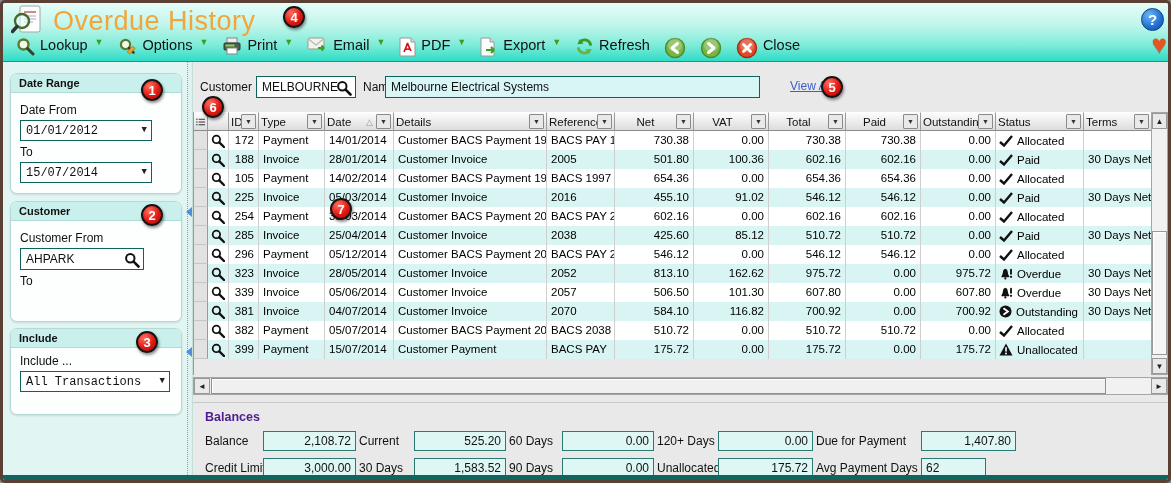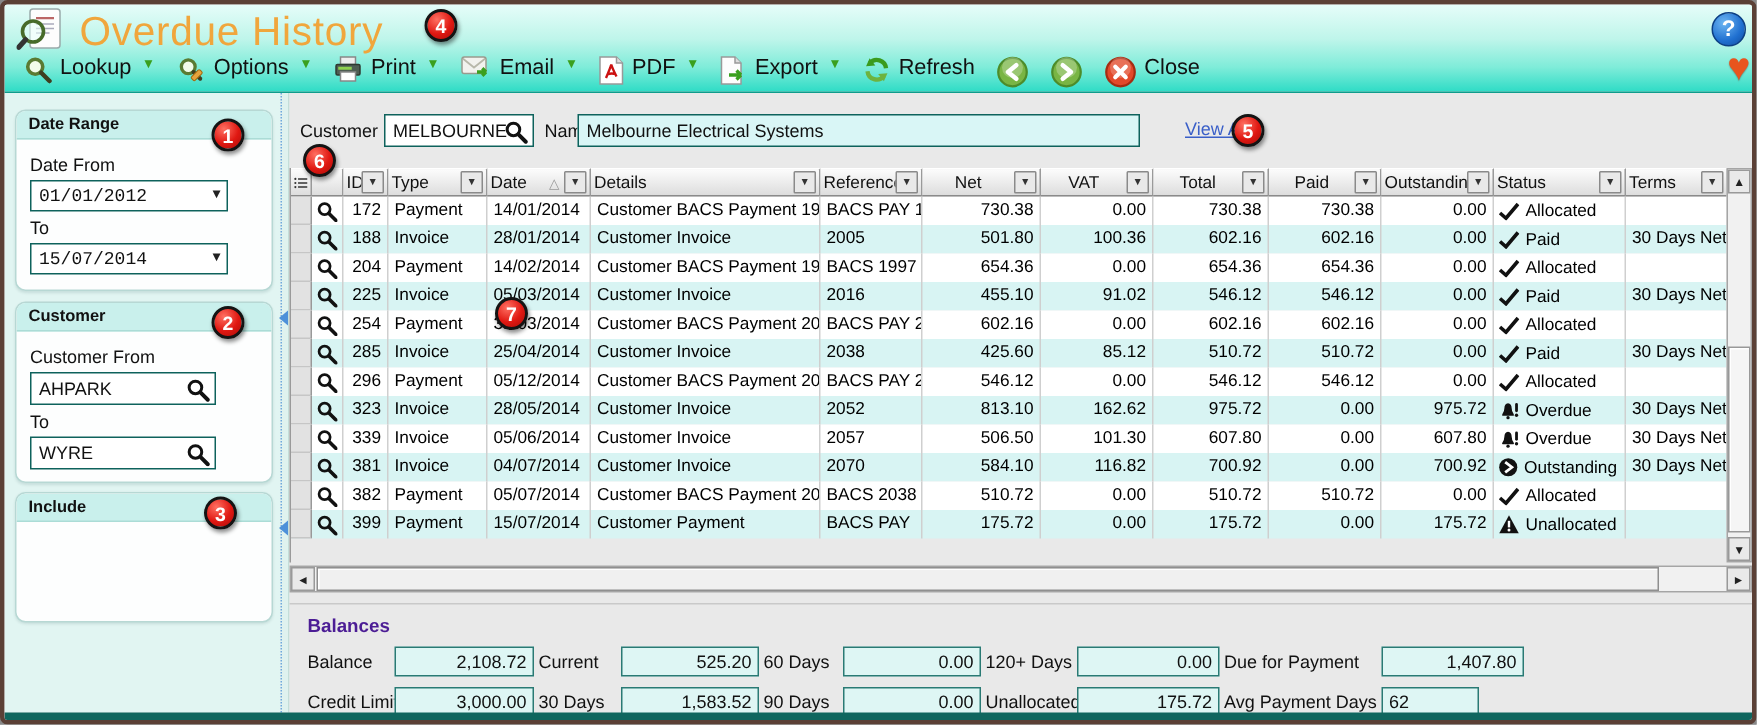"204" div.c { text: 204 -> 105 }
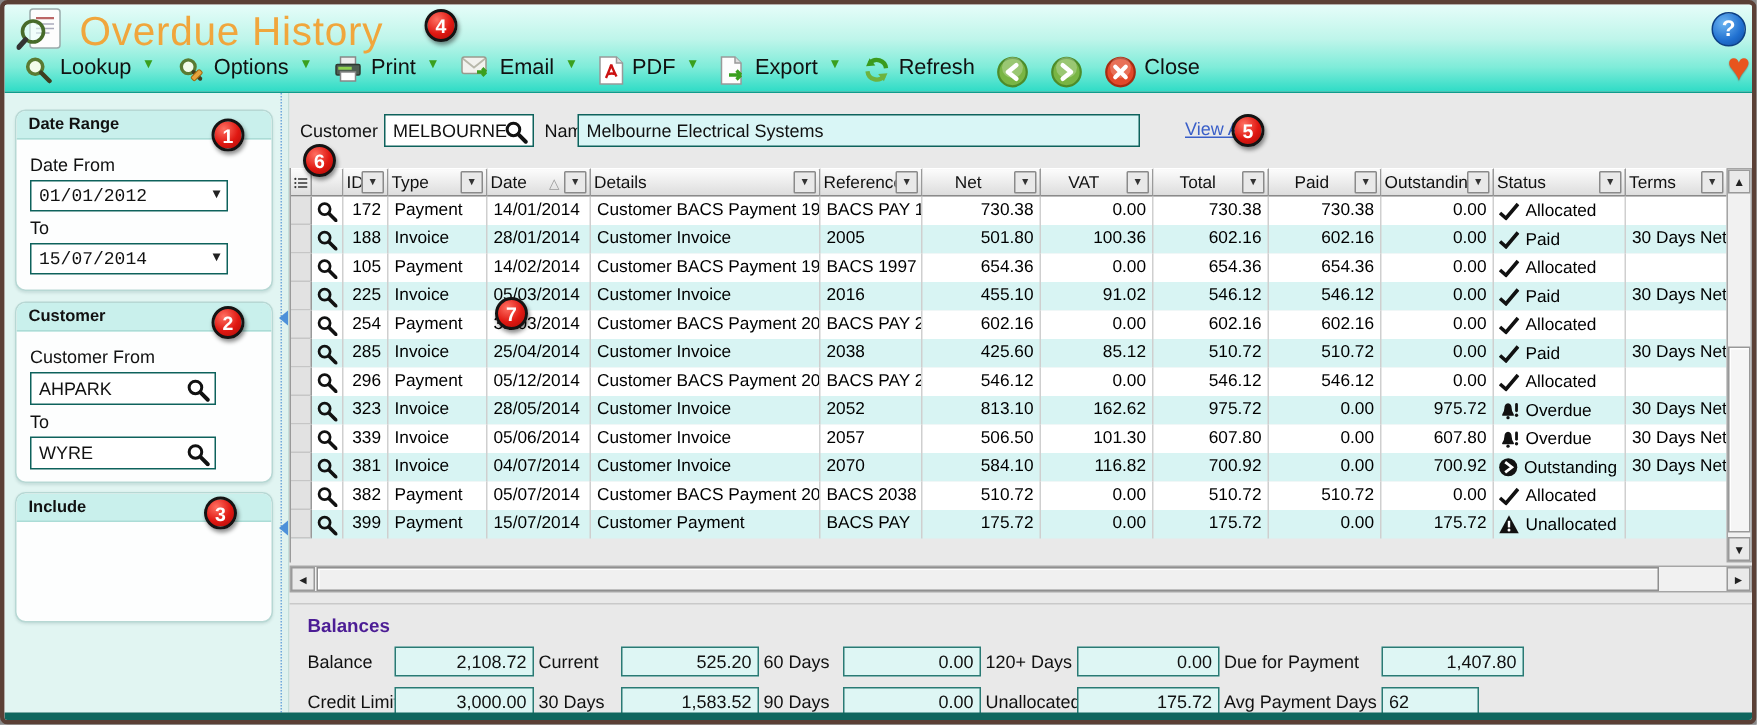"WYRE" div.srch { html: <div> <span>WYRE</span> <span> <svg> <circle></circle> <line></line> </svg> </span> </div> -> none }
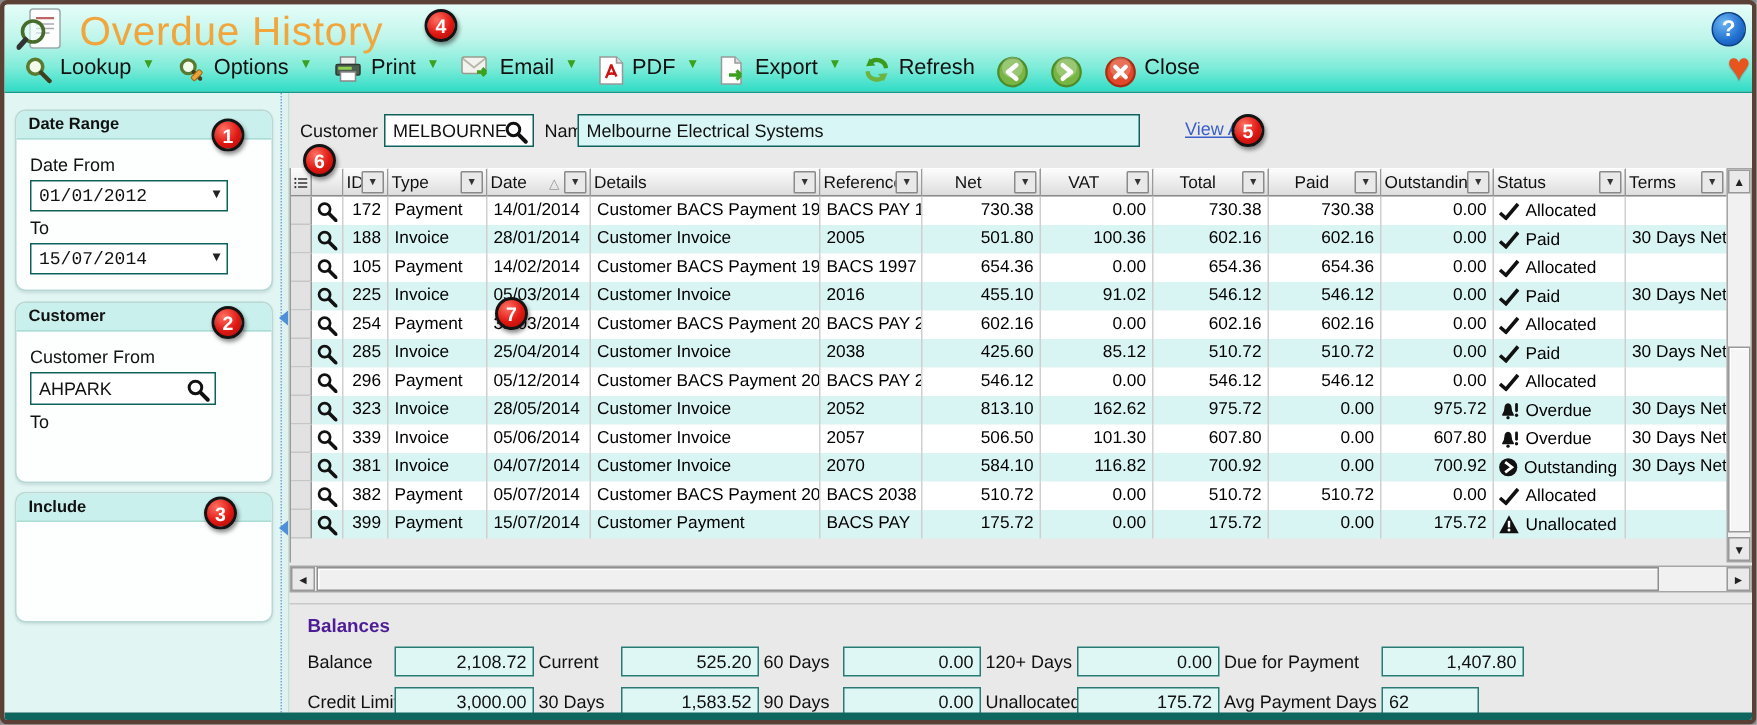"Include ..." div.panel-bd { html: none -> <div> <div>Include ...</div> <div> <span>All Transactions</span> </div> </div> }
